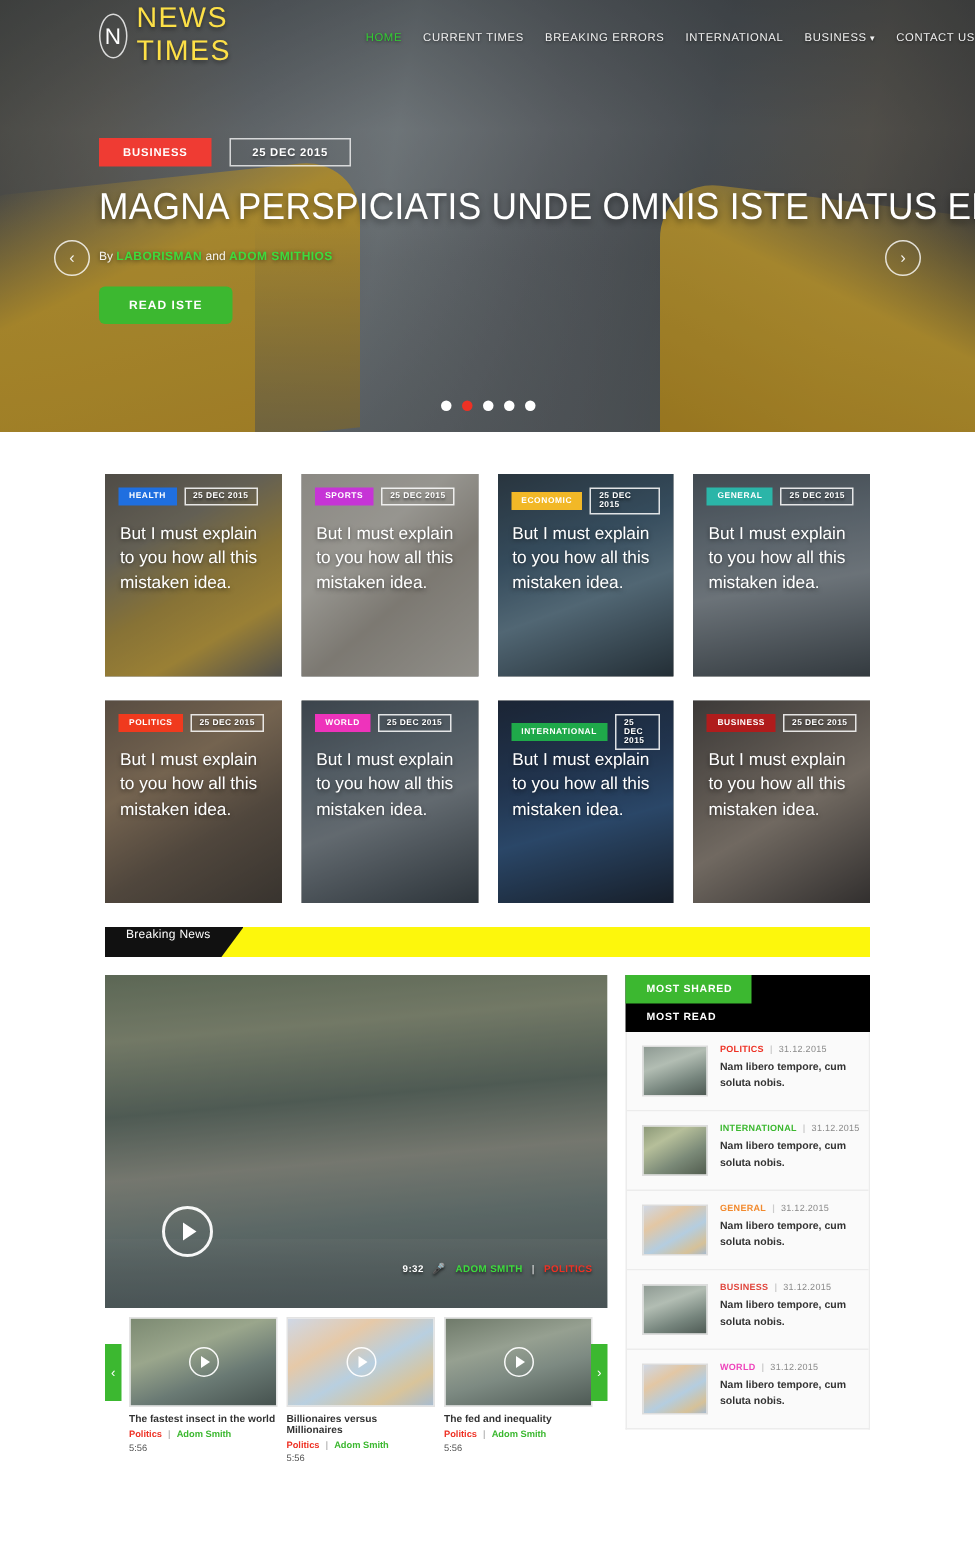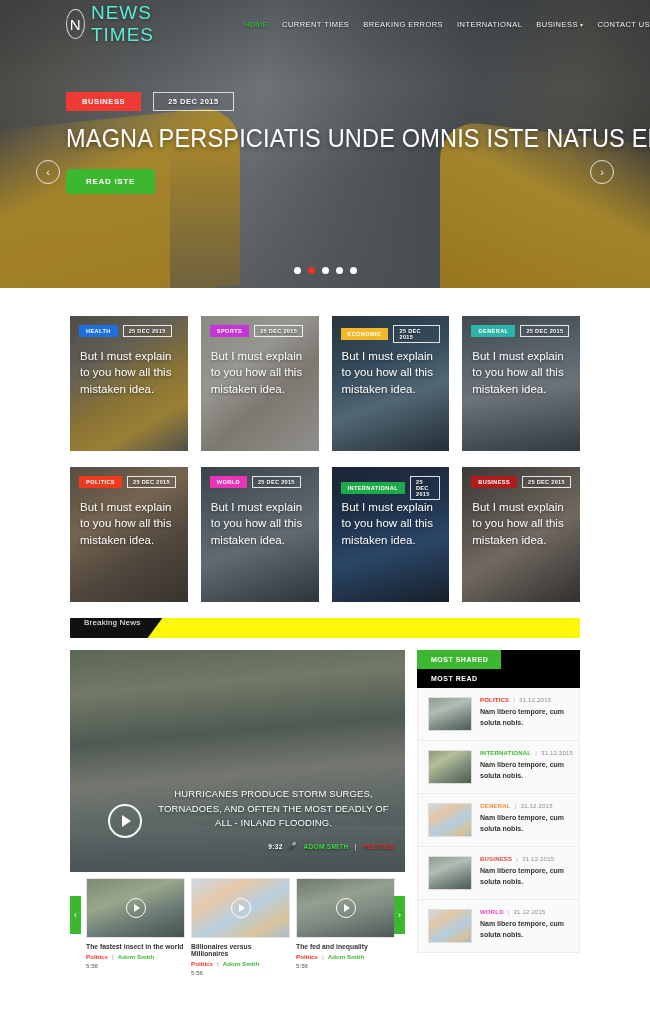"NEWS TIMES" .logo-text { color: #5eead4 -> #fde047 }
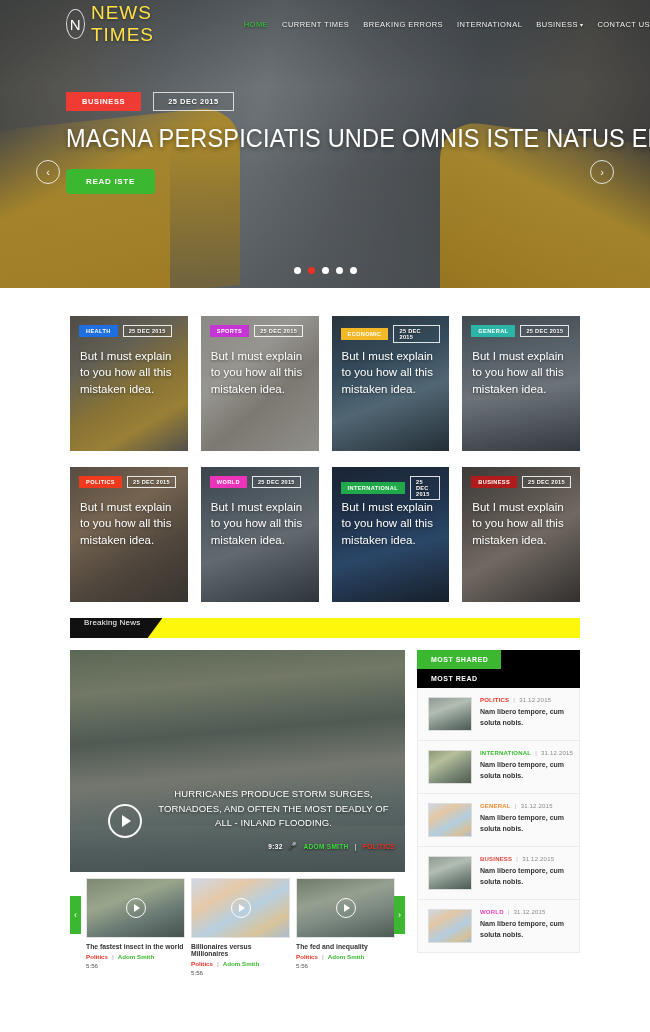"By LABORISMAN and ADOM SMITHIOS" div.hero-by { html: none -> <div> <span>By</span> <b>LABORISMAN</b> <span>and</span> <b>ADOM SMITHIOS</b> </div> }
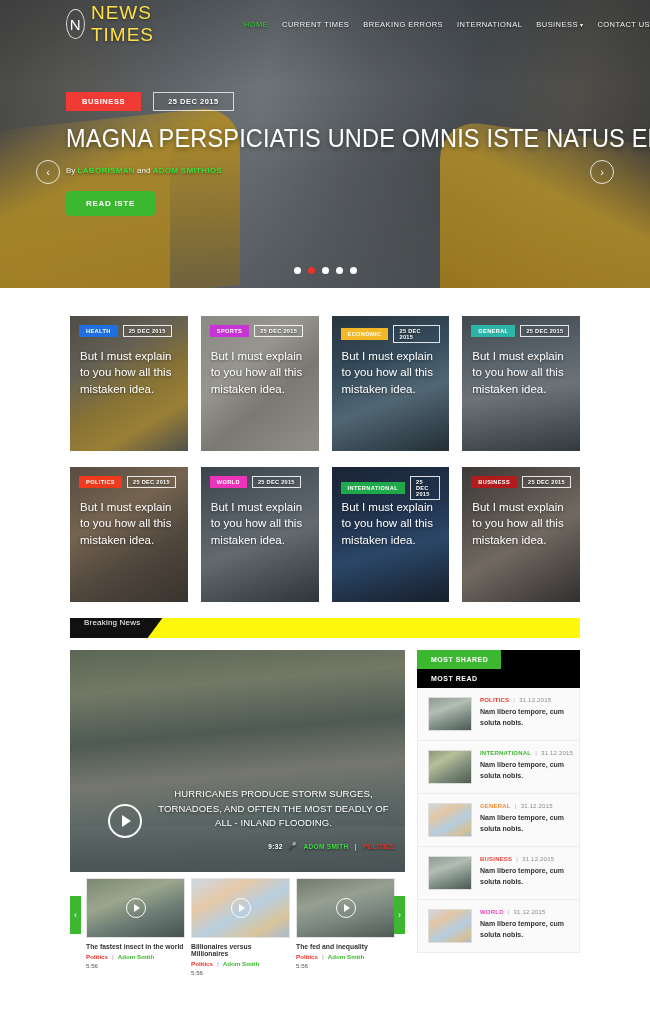"HURRICANES PRODUCE STORM SURGES," div.vid-caption { html: <div>HURRICANES PRODUCE STORM SURGES, TORNADOES, AND OFTEN THE MOST DEADLY OF ALL - INLAND FLOODING.</div> -> none }
